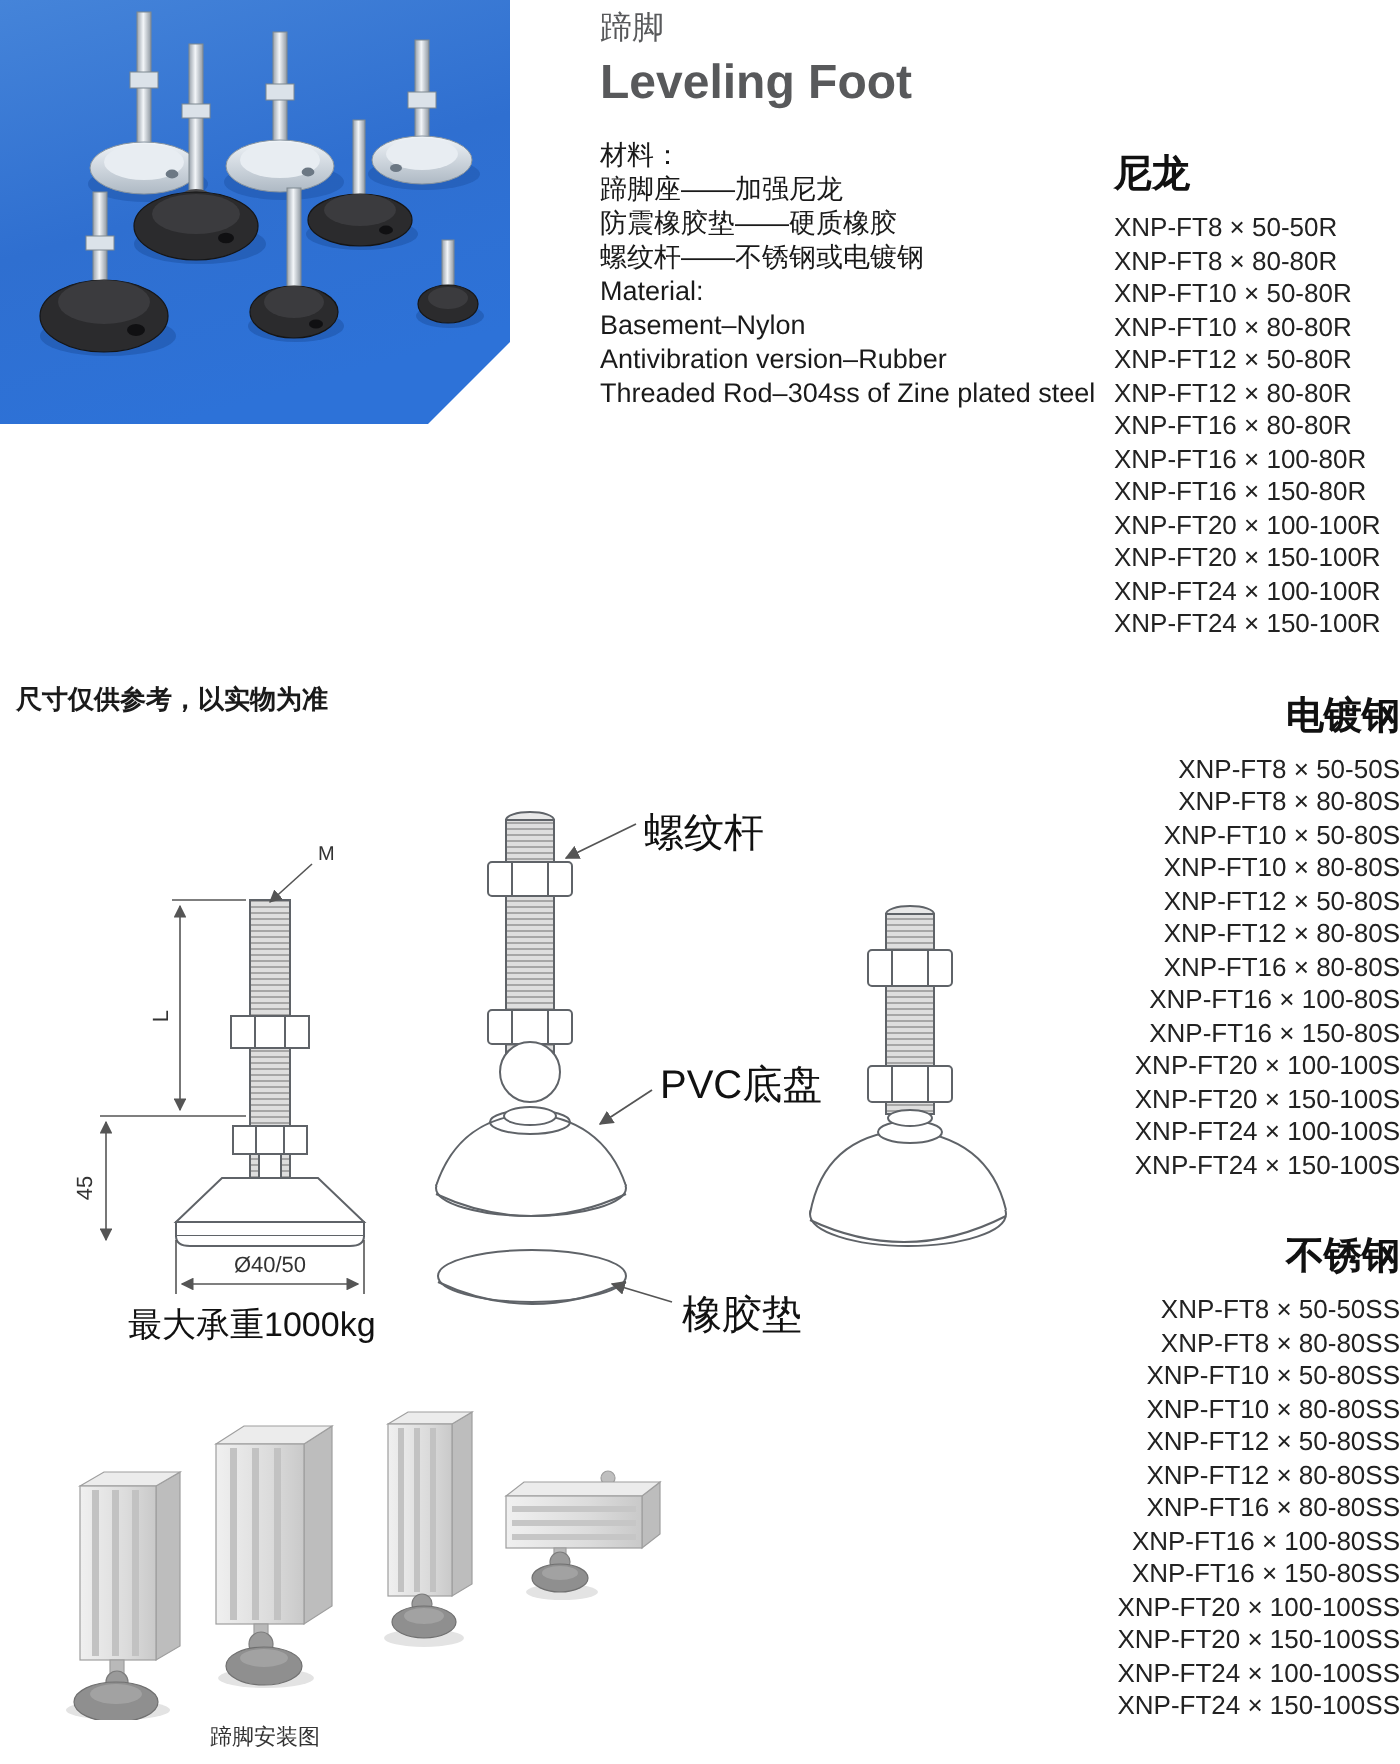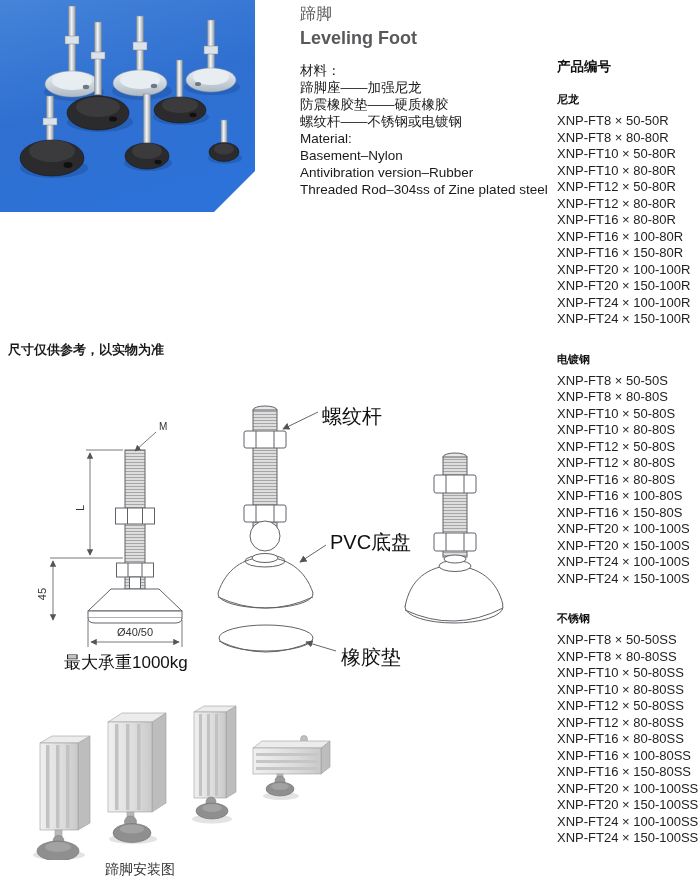"Leveling Foot" .t-en { font-size: 18px -> 24px }
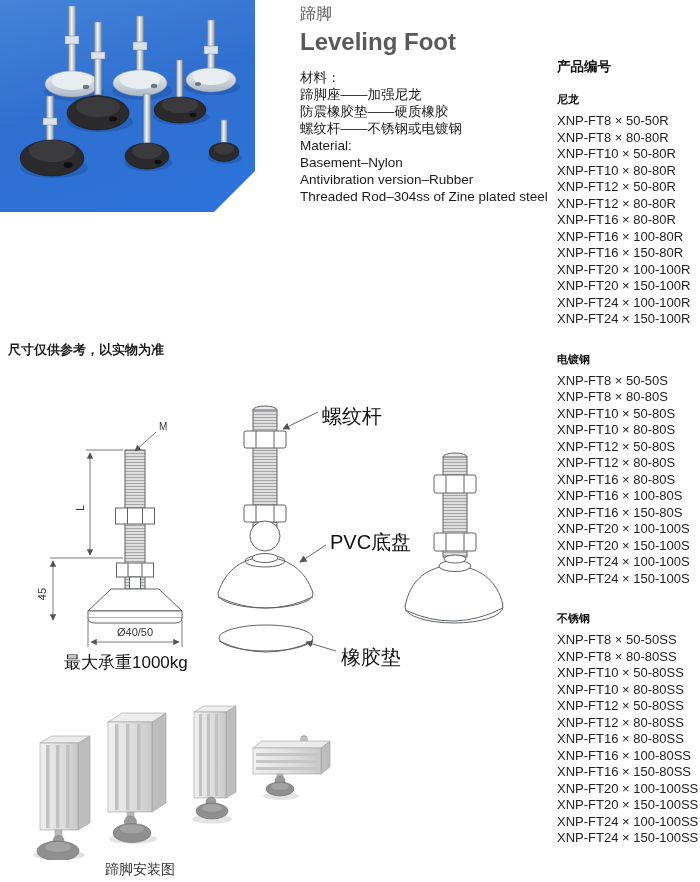"产品编号" div.codes-header { html: <div>产品编号</div> -> none }
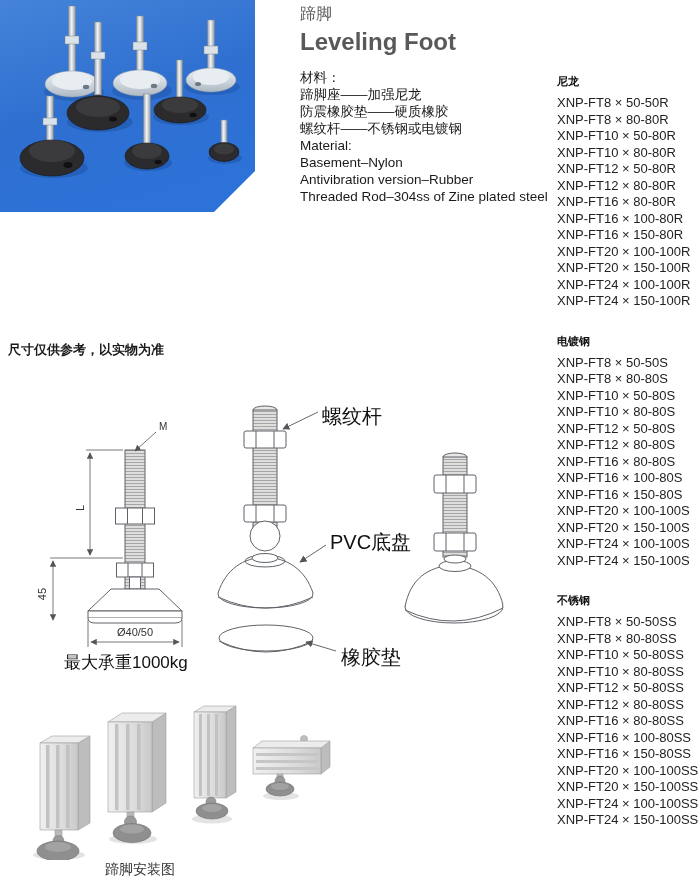"尼龙" .sec-name { font-size: 11px -> 19px }
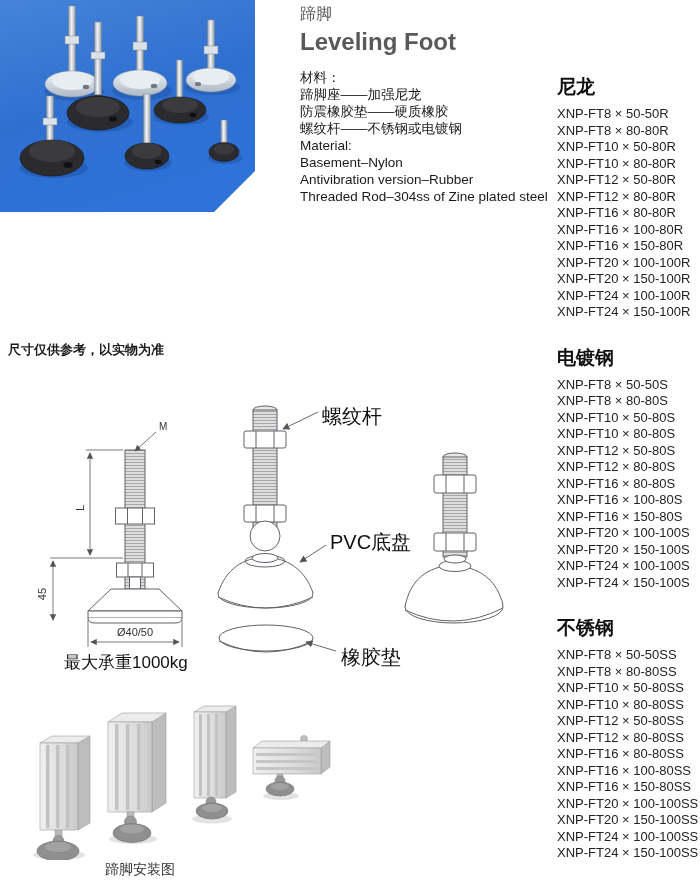"电镀钢" .code-section + .code-section { text-align: none -> right }
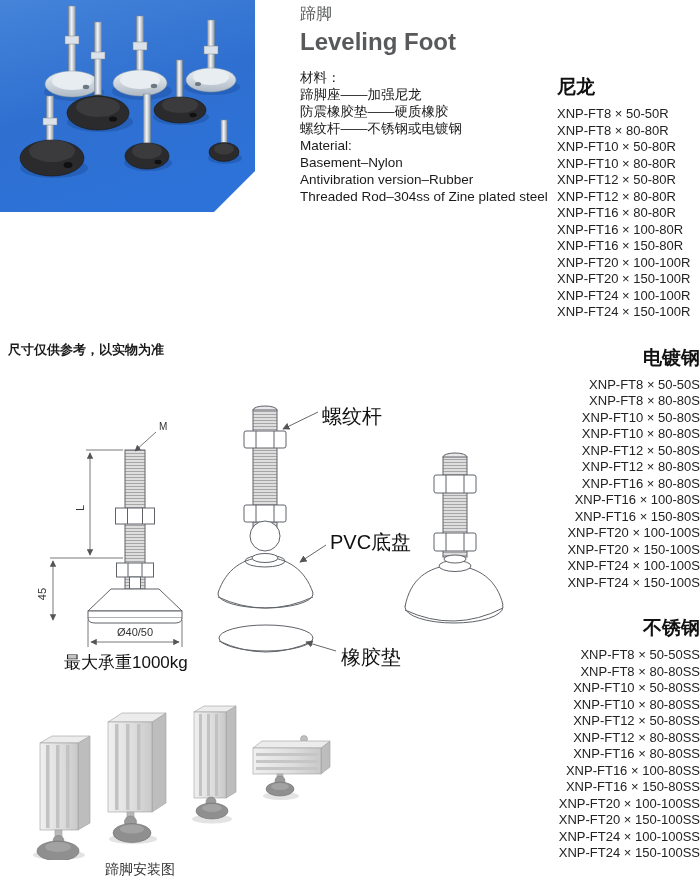"蹄脚安装图" .install-caption { font-size: 14px -> 11px }
